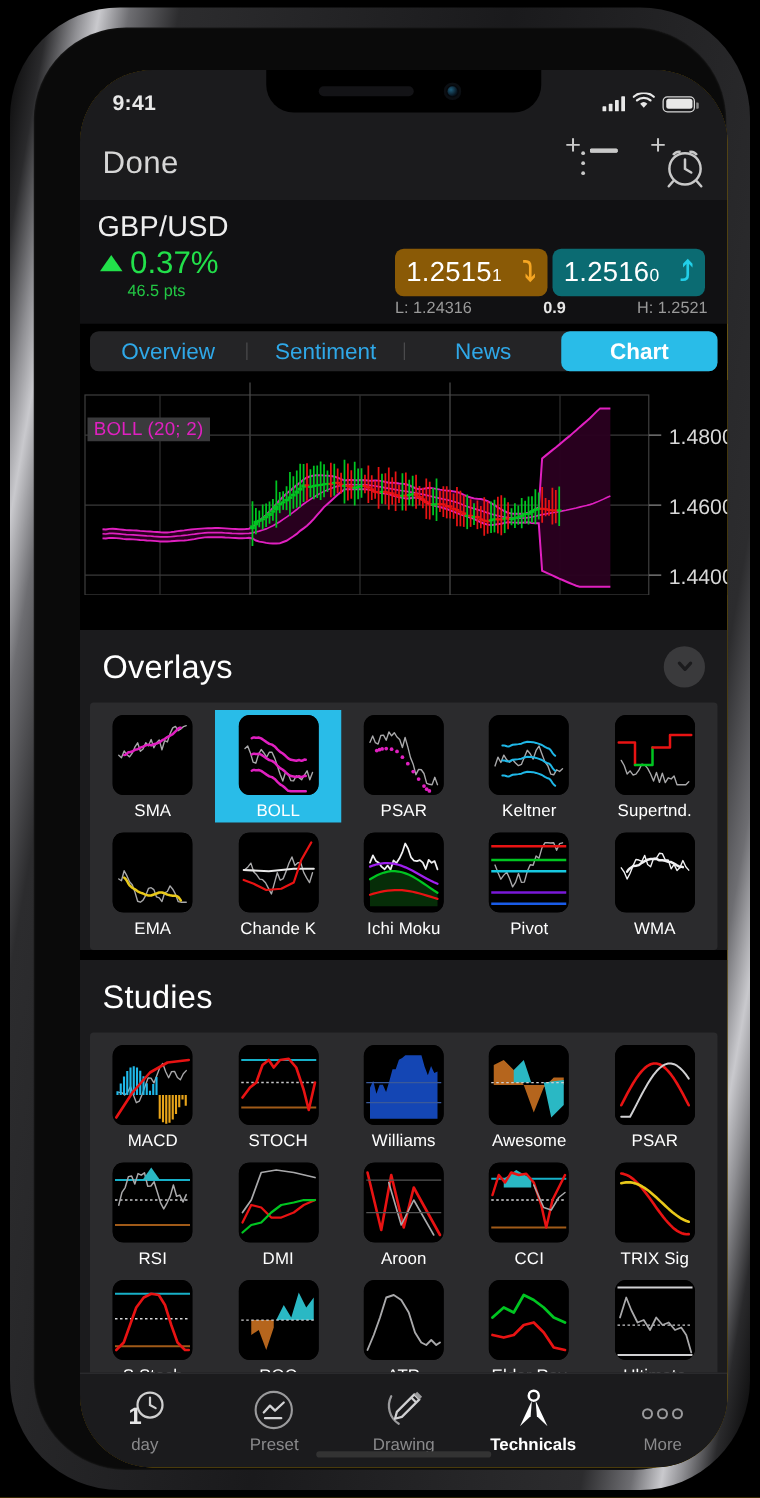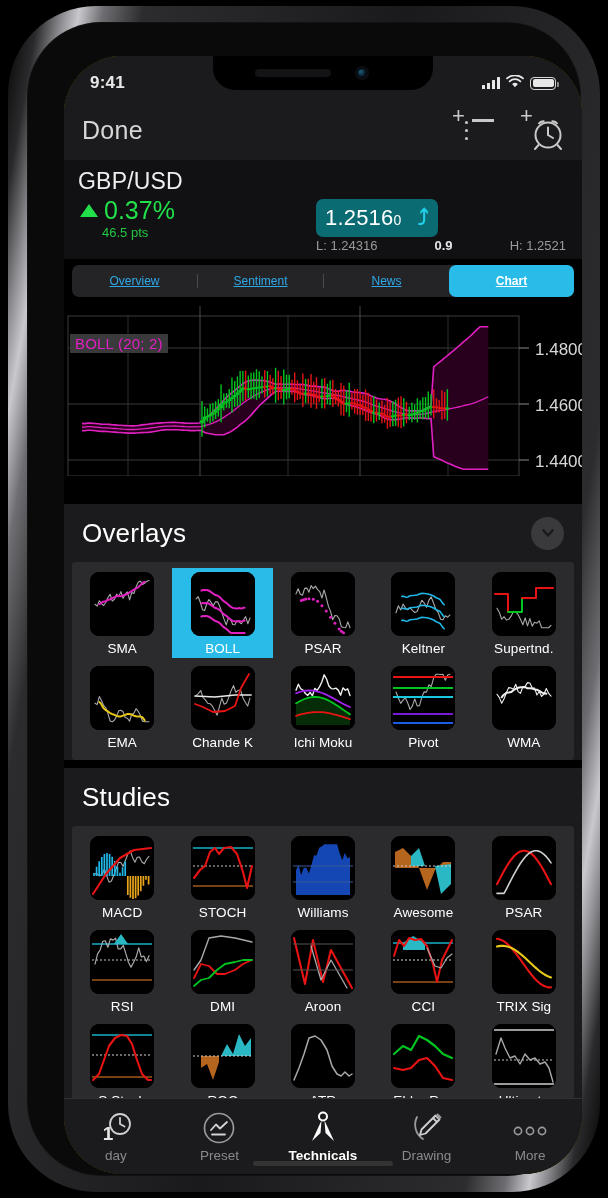"1.25151" div.pricebox { html: none -> <div> <span><span>1.2515</span><span>1</span></span> <span>⤵</span> </div> }
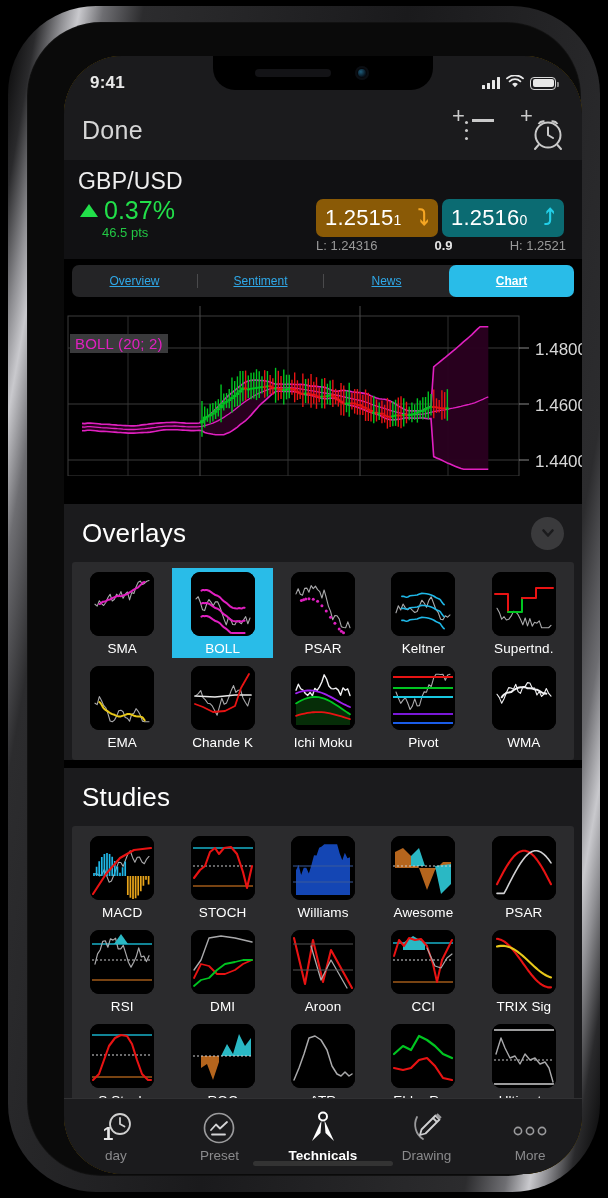"Overview" .tab { font-size: 12px -> 18px; text-decoration: underline -> none }
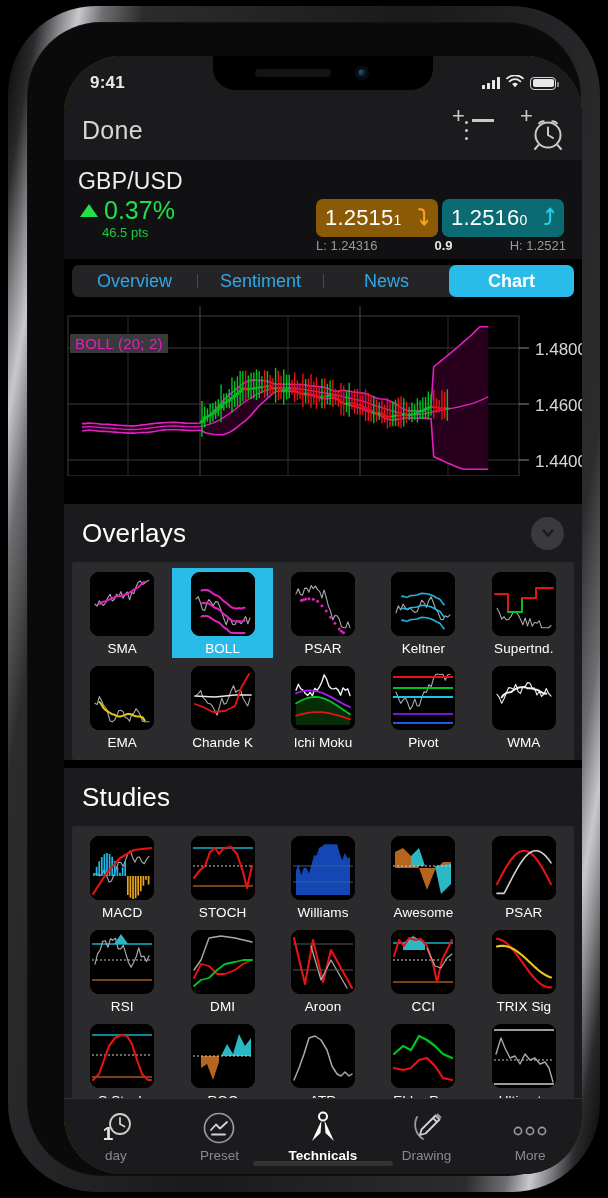"Technicals" div.tbitem { order: before "Drawing" -> after "Drawing" }
